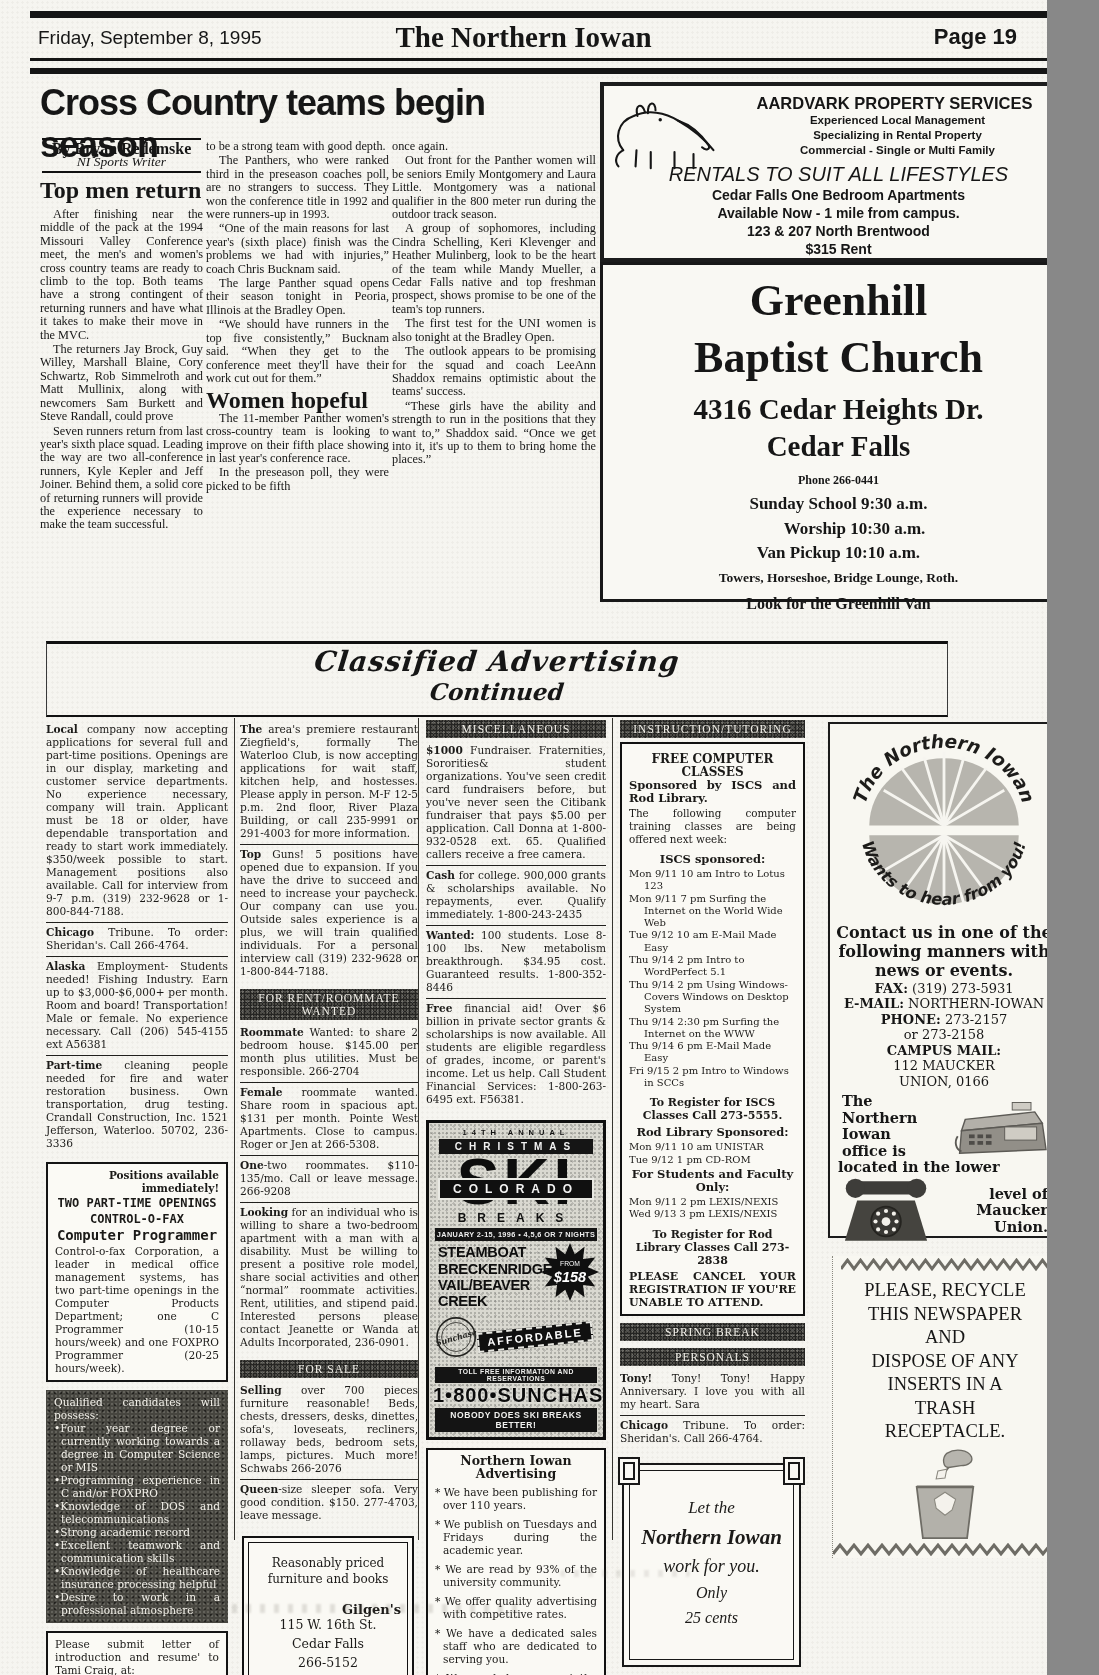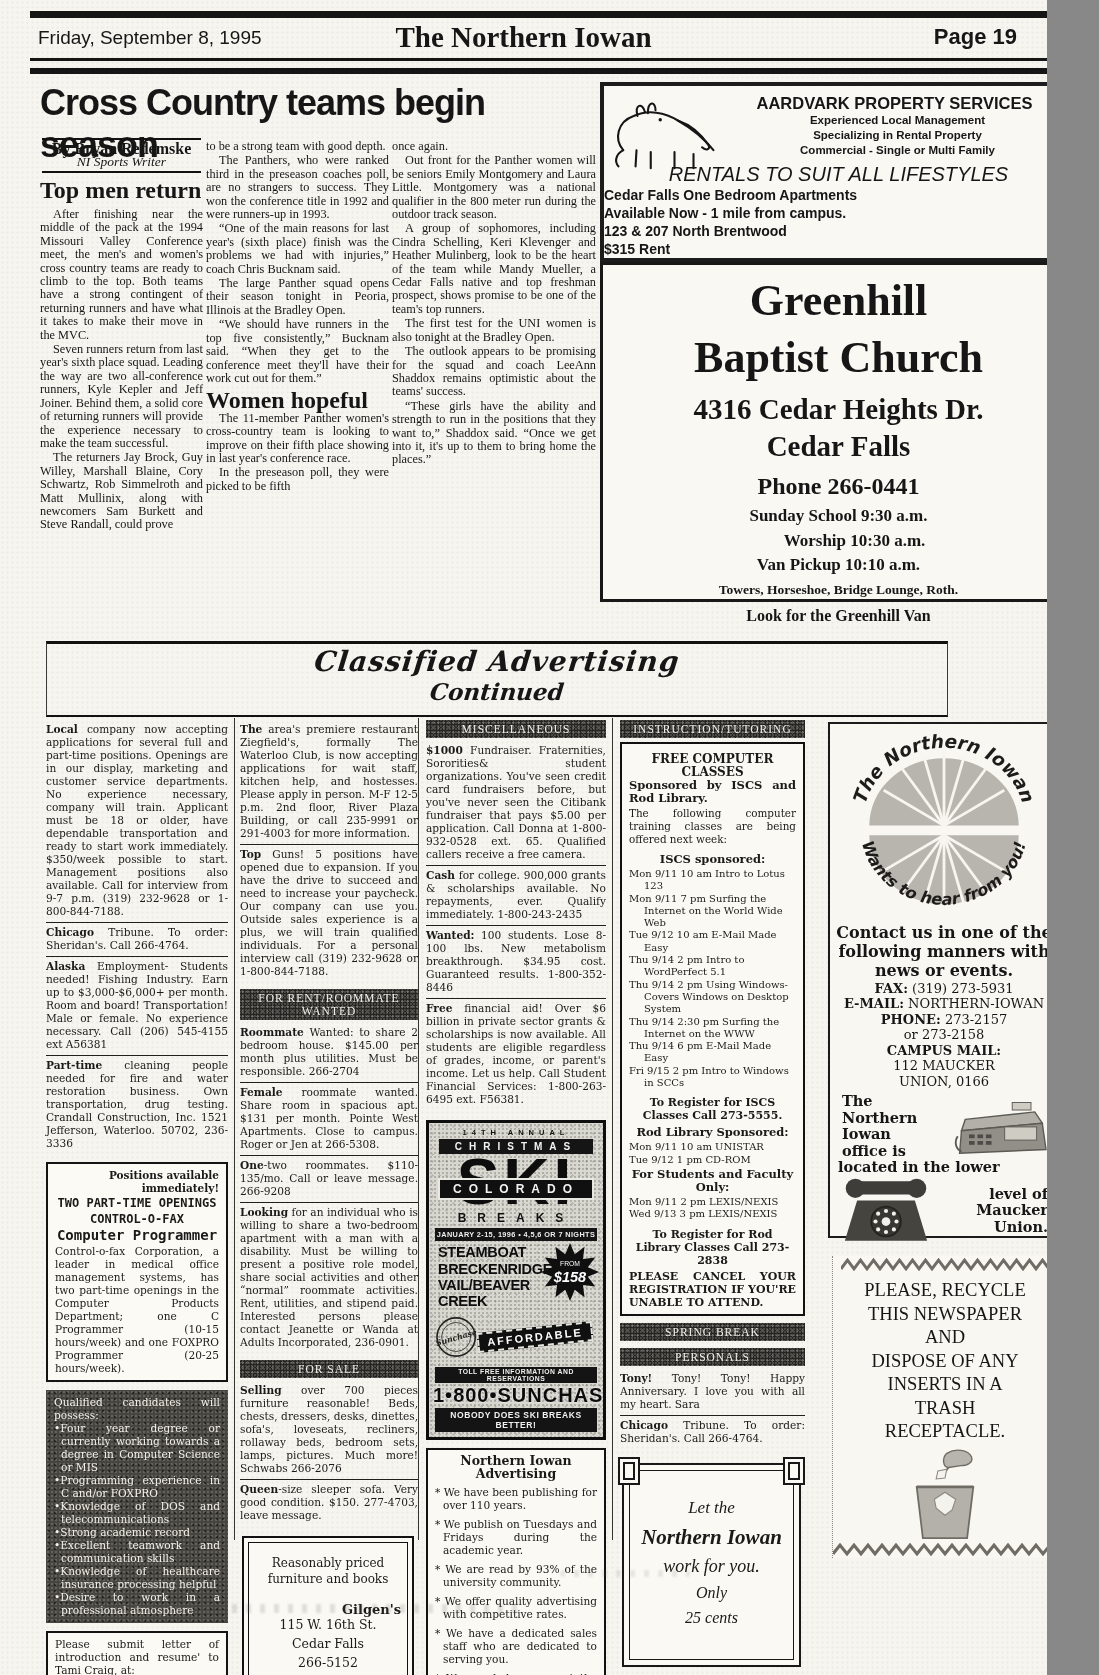"Cedar Falls One Bedroom Apartments" .a-line { text-align: left -> center }
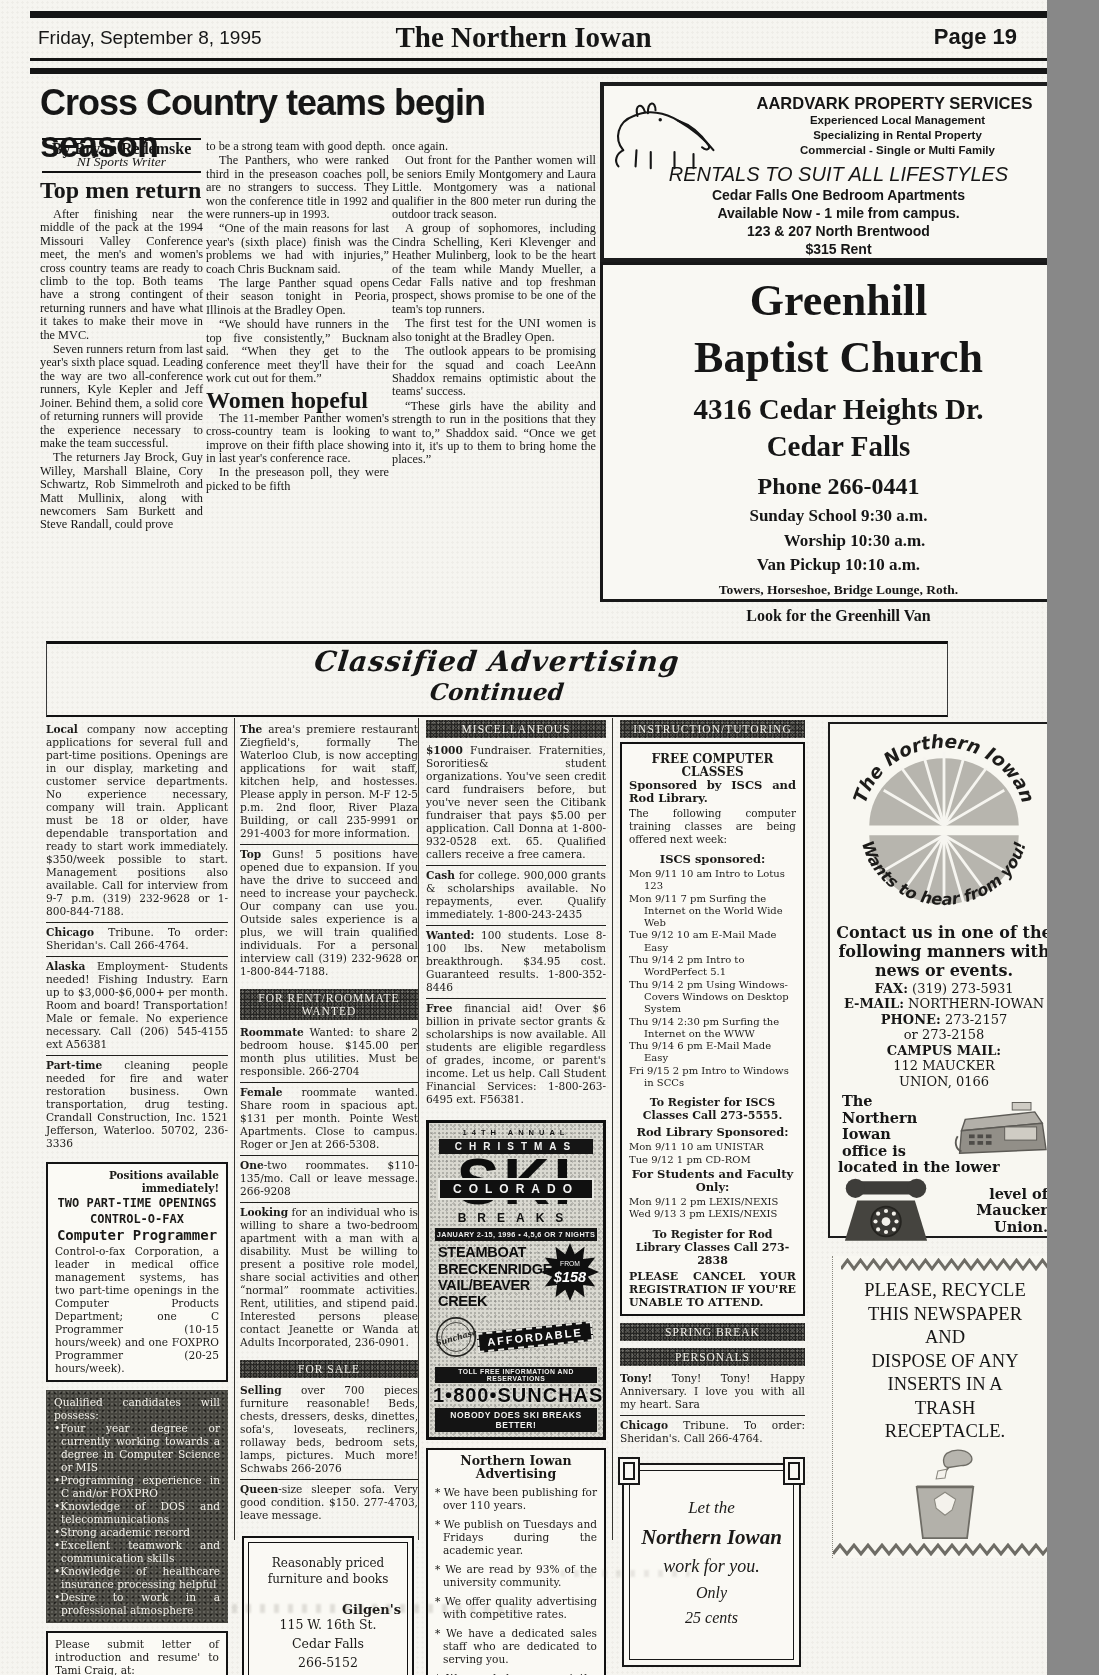"Seven runners return from last" p { order: before "The returners Jay Brock, Guy" -> after "The returners Jay Brock, Guy" }
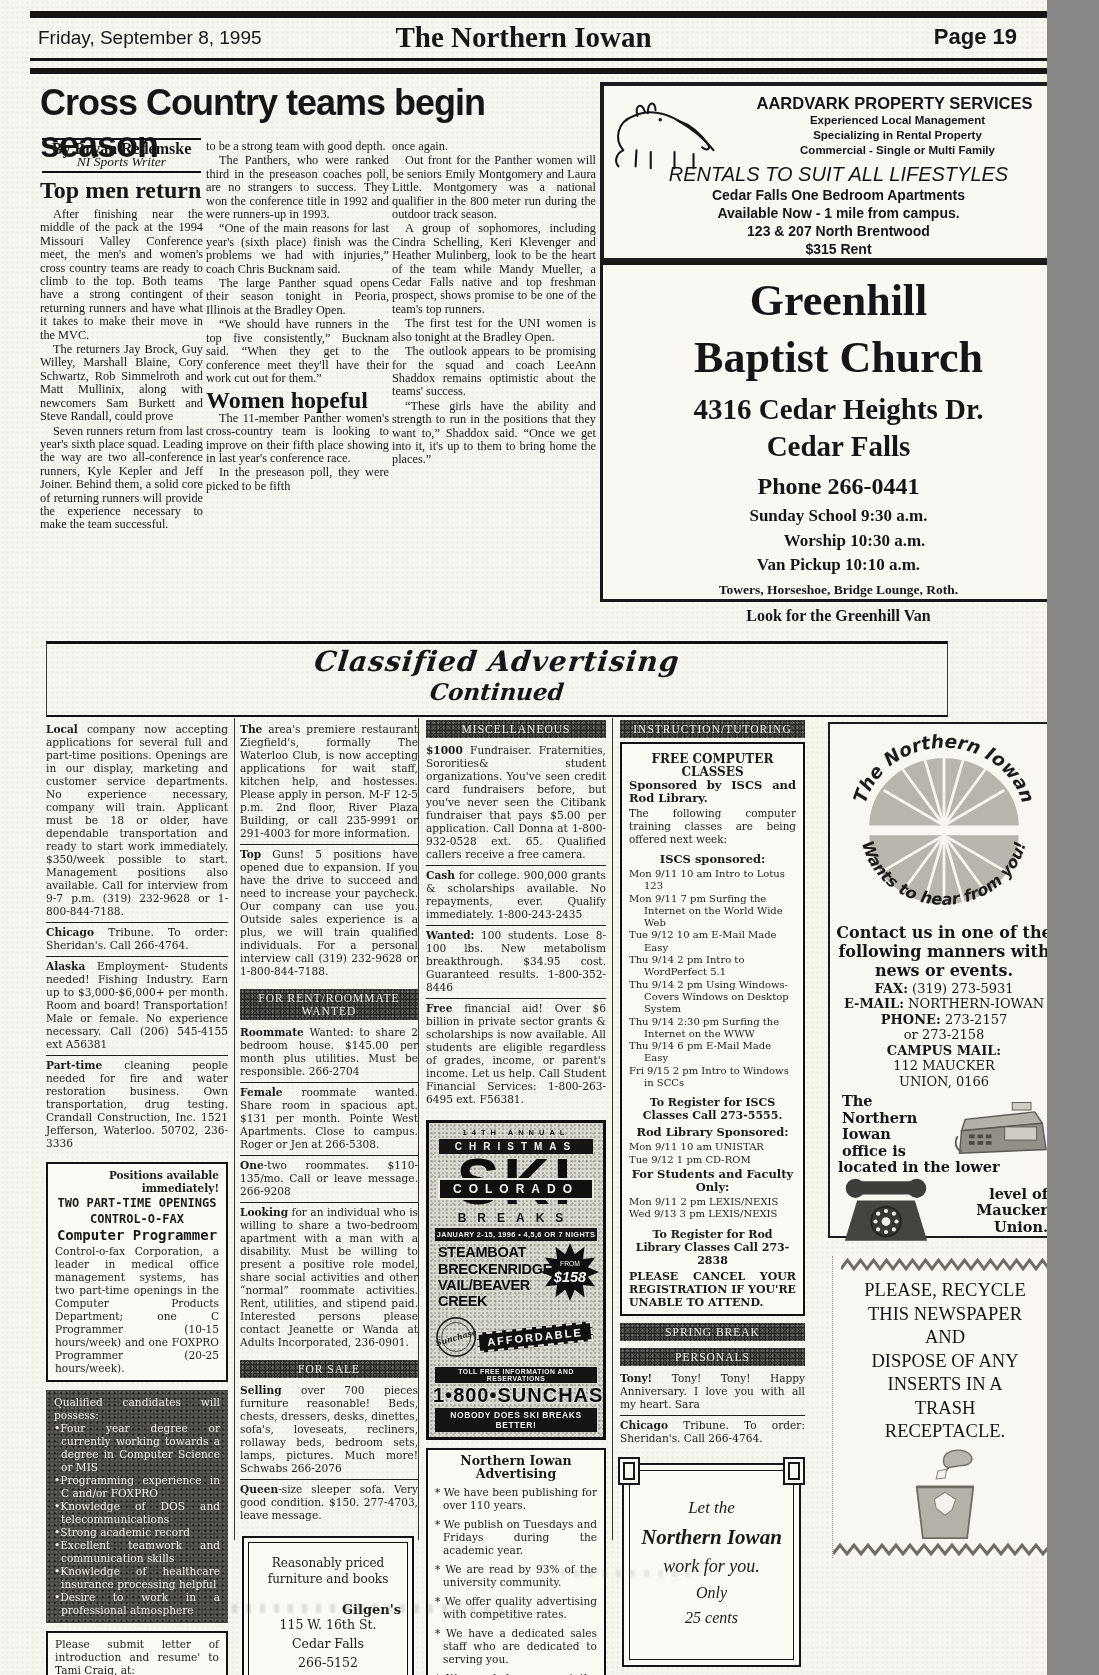"Phone 266-0441" .g5 { font-size: 24px -> 12px }
